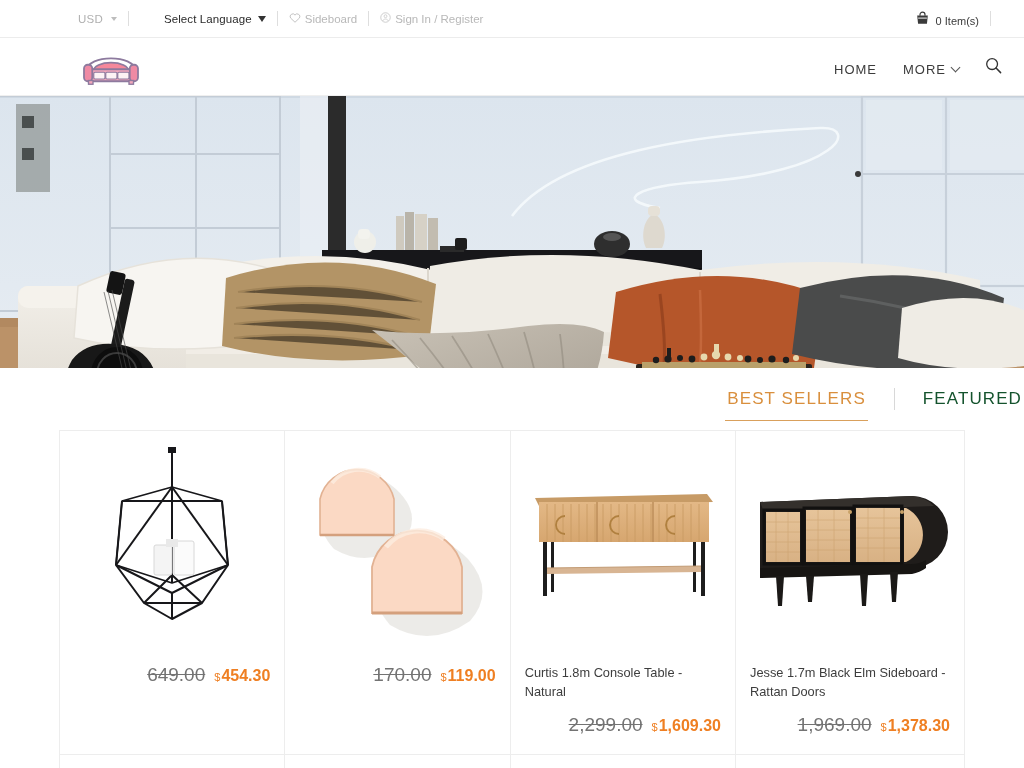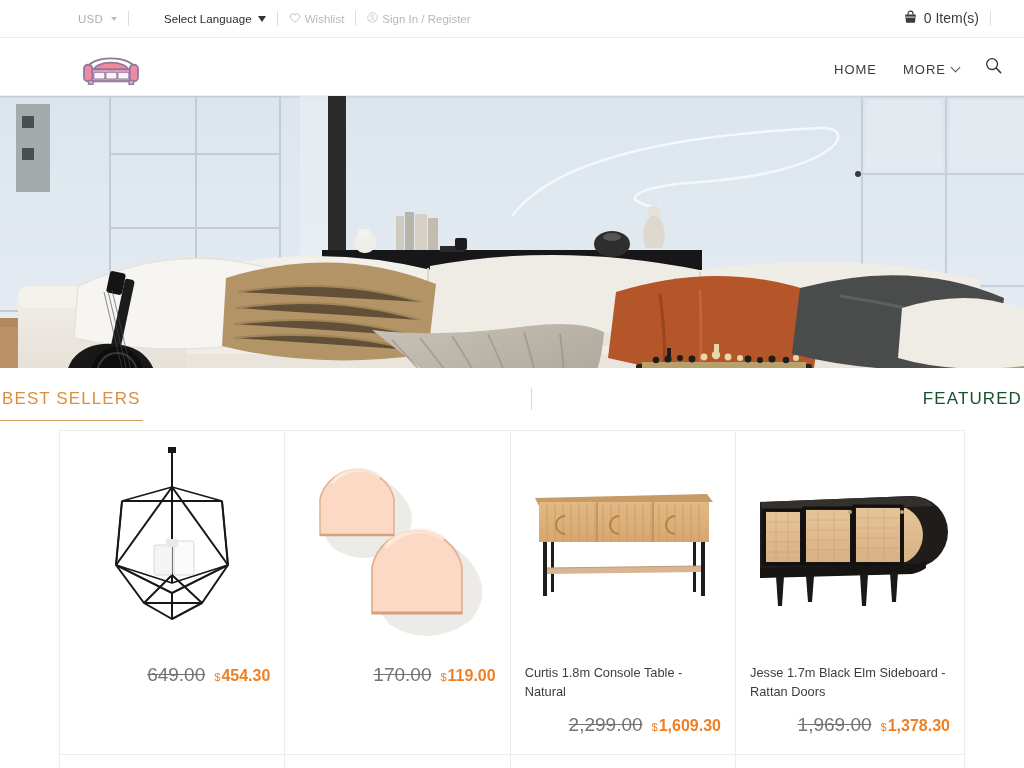"Wishlist" span { text: Wishlist -> Sideboard }
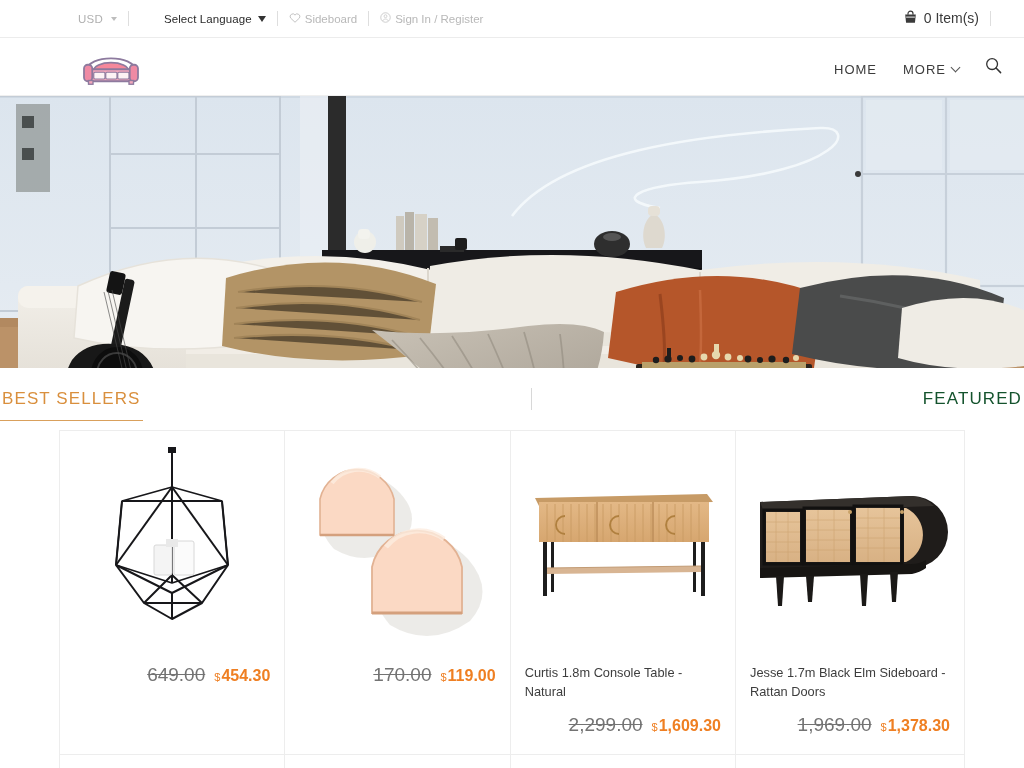"0 Item(s)" .tb-cart { align-items: flex-start -> flex-end; font-size: 14px -> 11px }
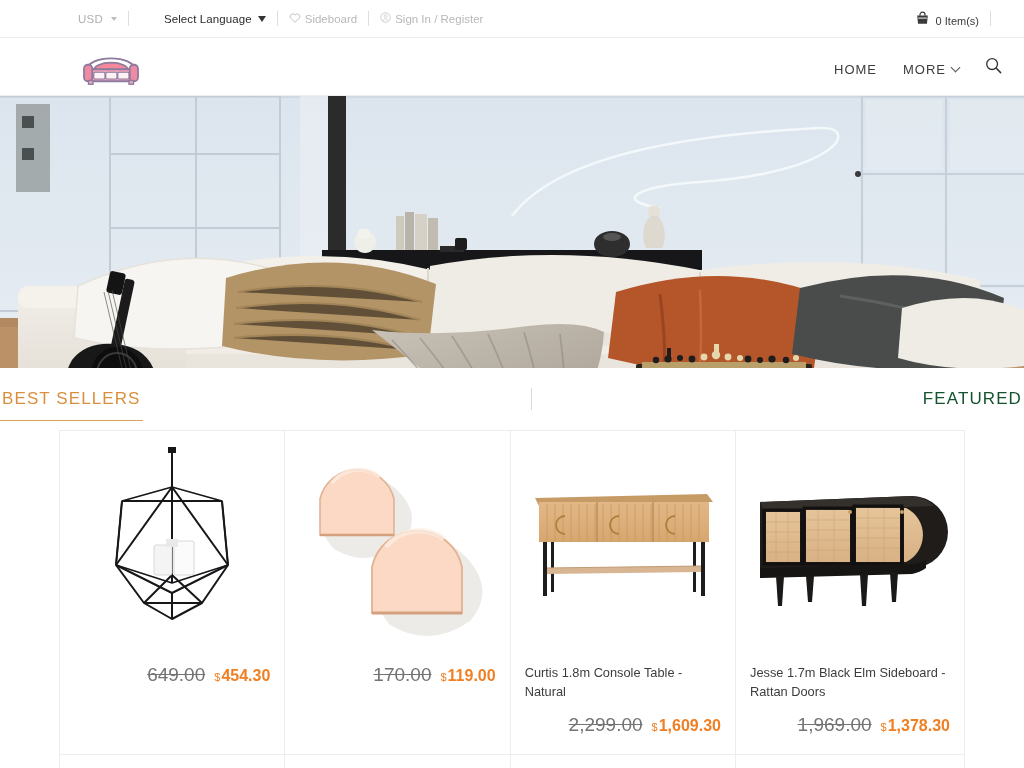"BEST SELLERS" .tabs { justify-content: space-between -> flex-end }
